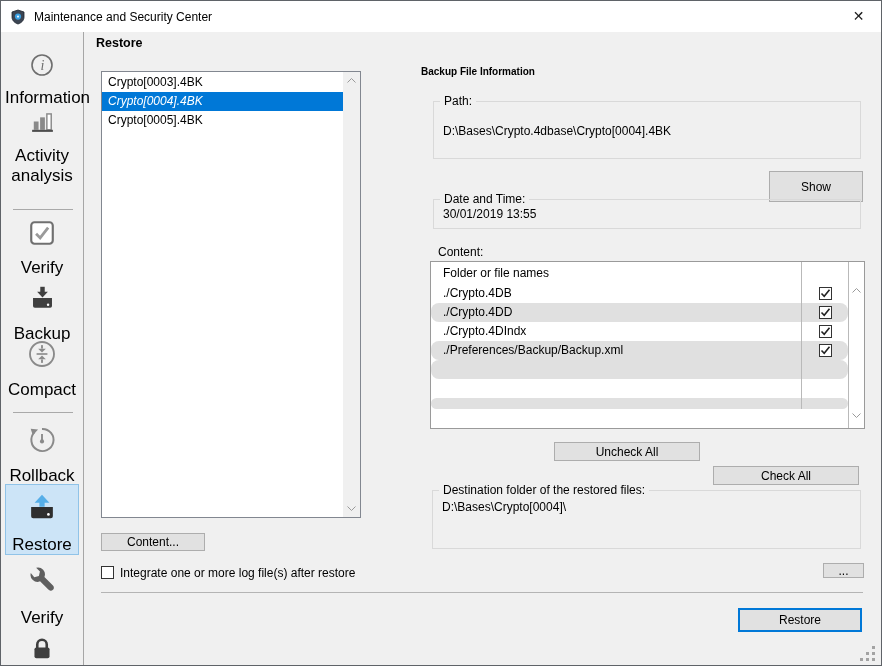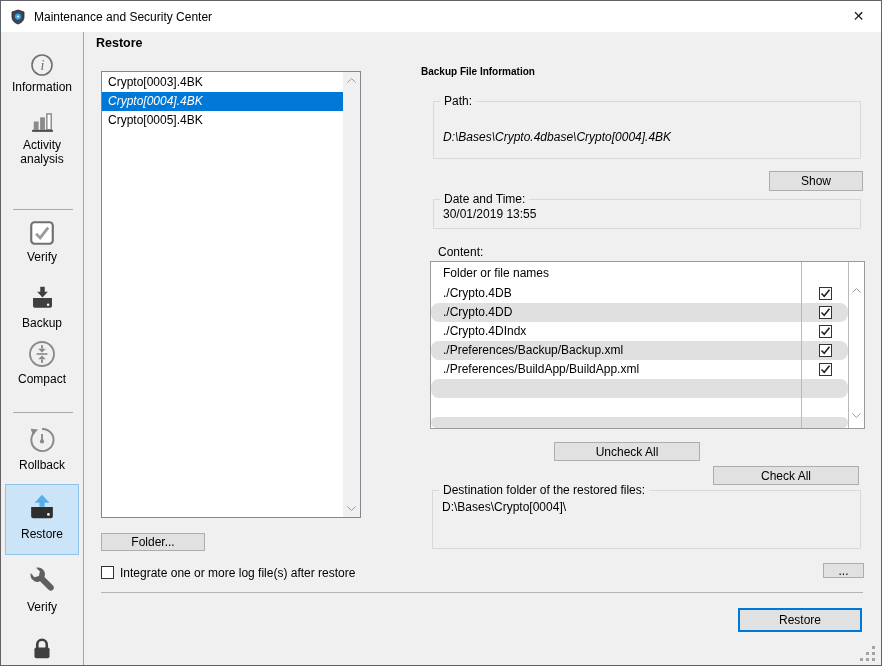"Information" .side-item .lbl { font-size: 12px -> 17px; margin-top: 3px -> 11px }
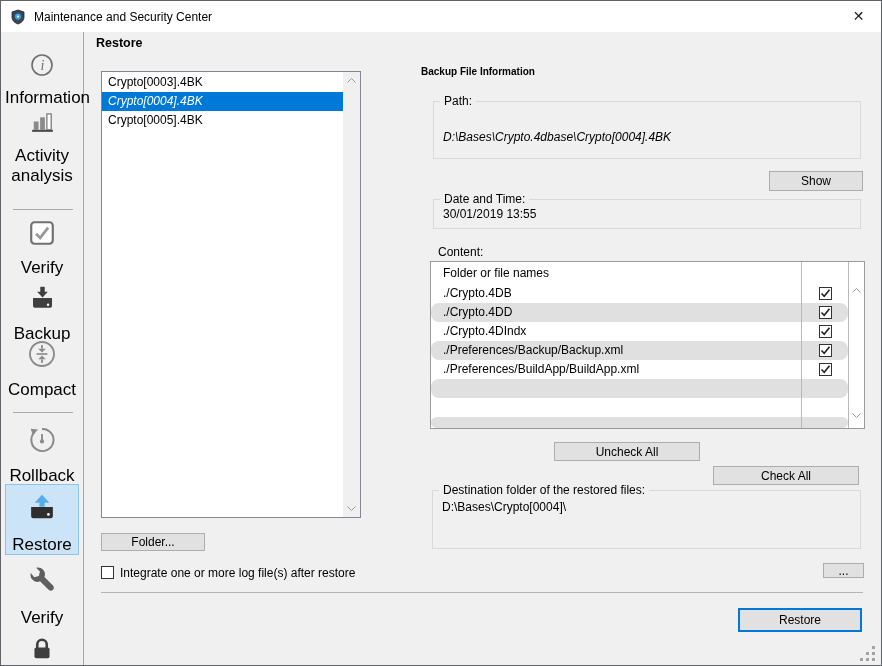"D:\Bases\Crypto.4dbase\Crypto[0004].4BK" span.value { font-style: italic -> none; top: 28px -> 22px }
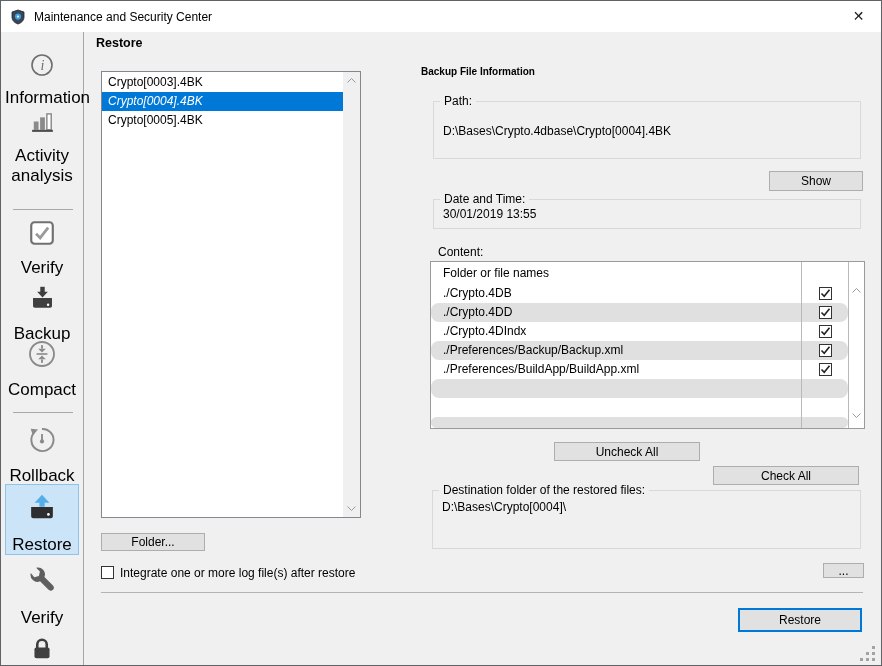"Show" button.btn { height: 20px -> 31px }
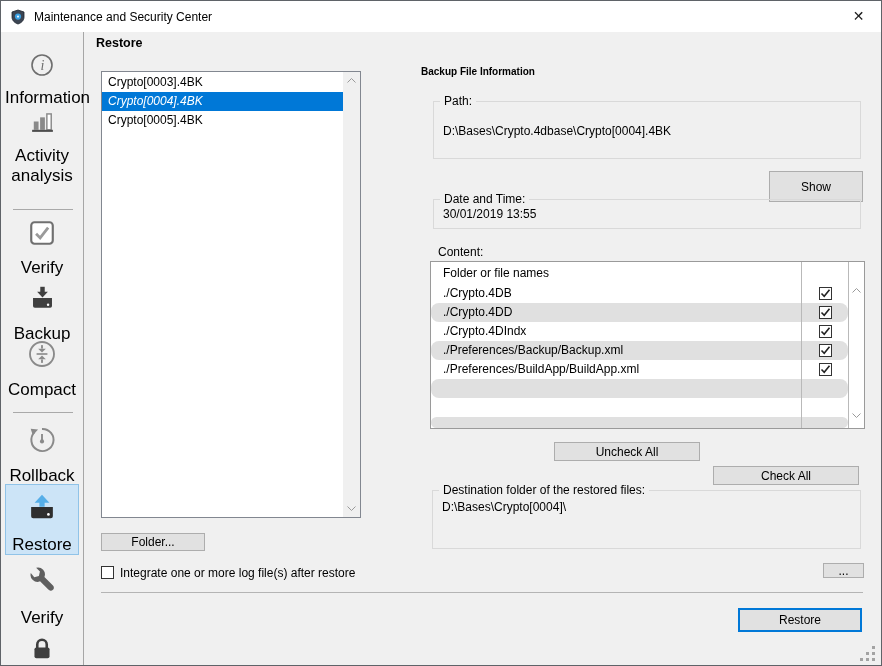"./Preferences/BuildApp/BuildApp.xml" div.trow { html: <div> <span>./Preferences/BuildApp/BuildApp.xml</span> <span> <span> <svg> <path></path> </svg> </span> </span> </div> -> none }
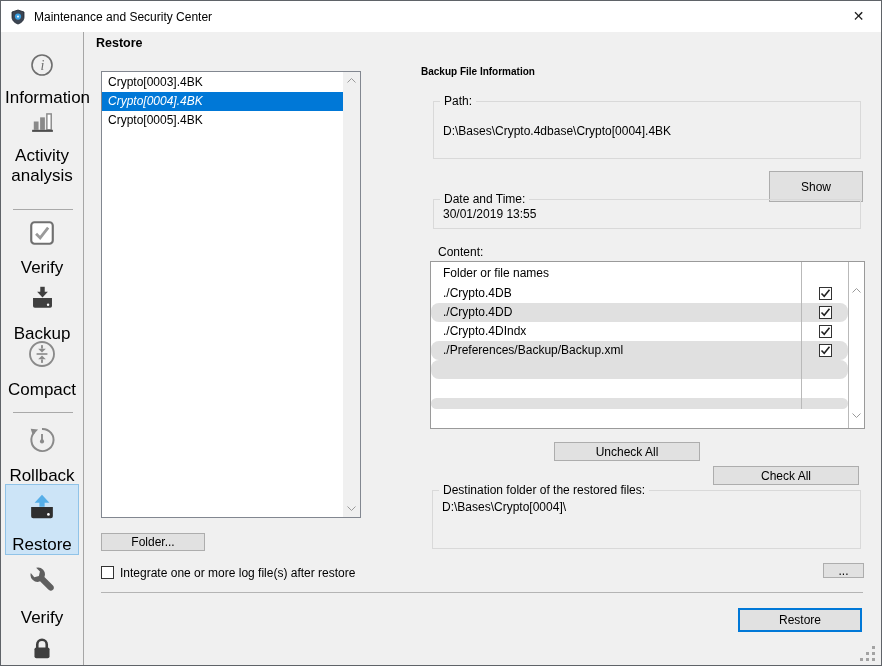"Folder..." button.btn { text: Folder -> Content }
